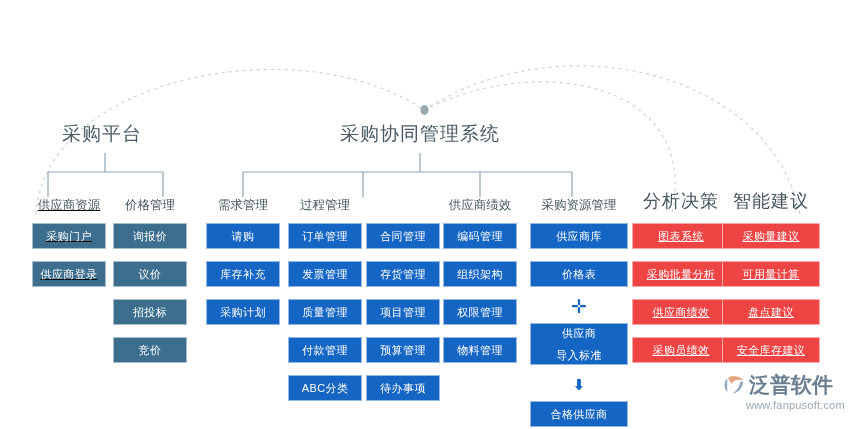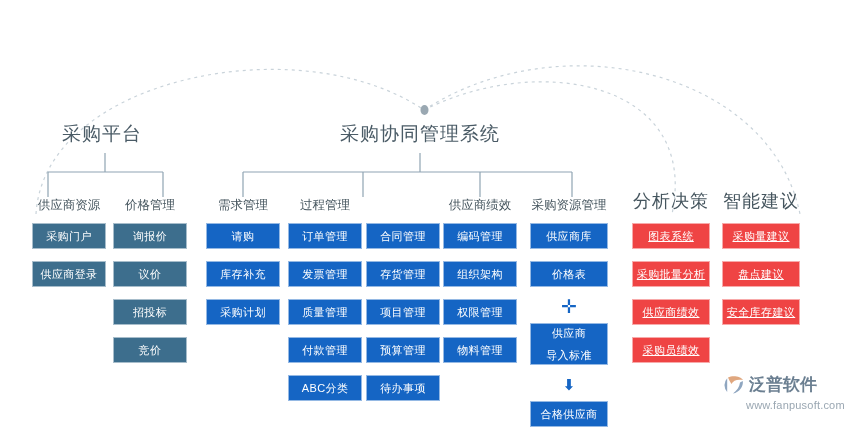"供应商资源" div.col { text-decoration: none -> underline }
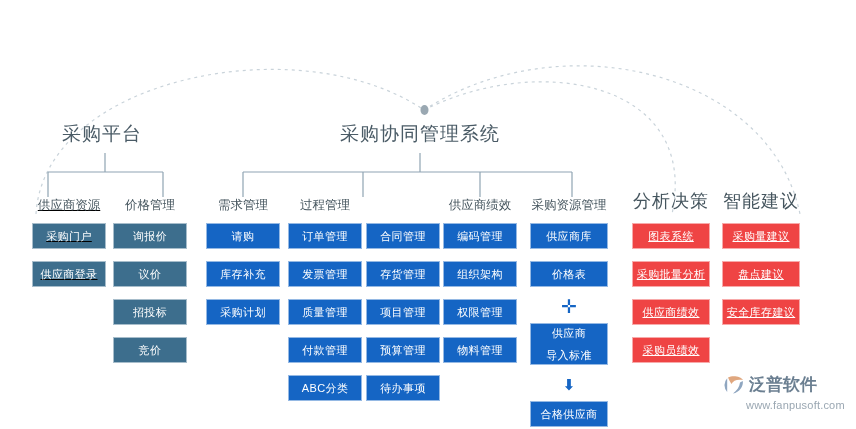"供应商库" .chip.wide { width: 78px -> 98px }
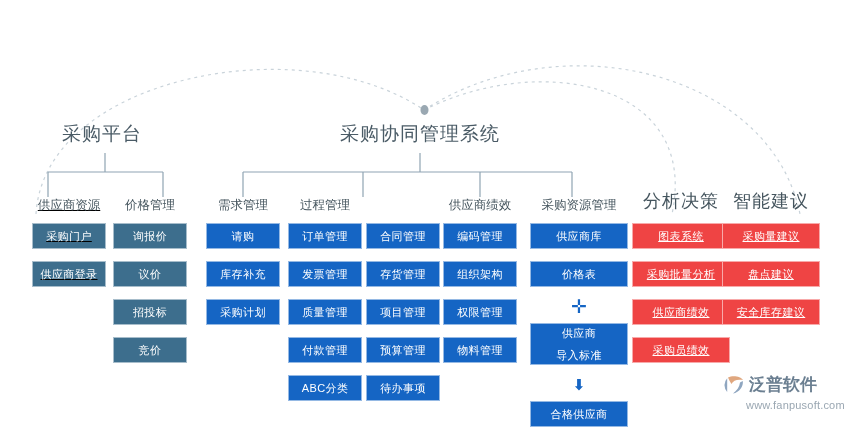"可用量计算" div.chip { html: none -> <div>可用量计算</div> }
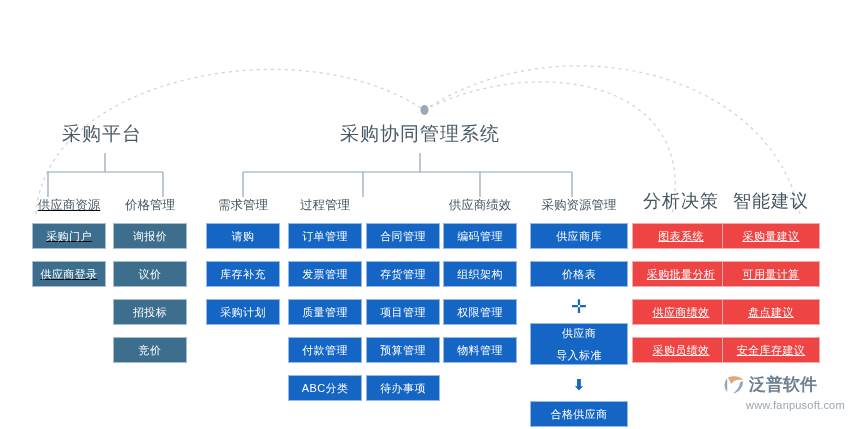"泛普软件" .logo-text { font-size: 17px -> 21px }
